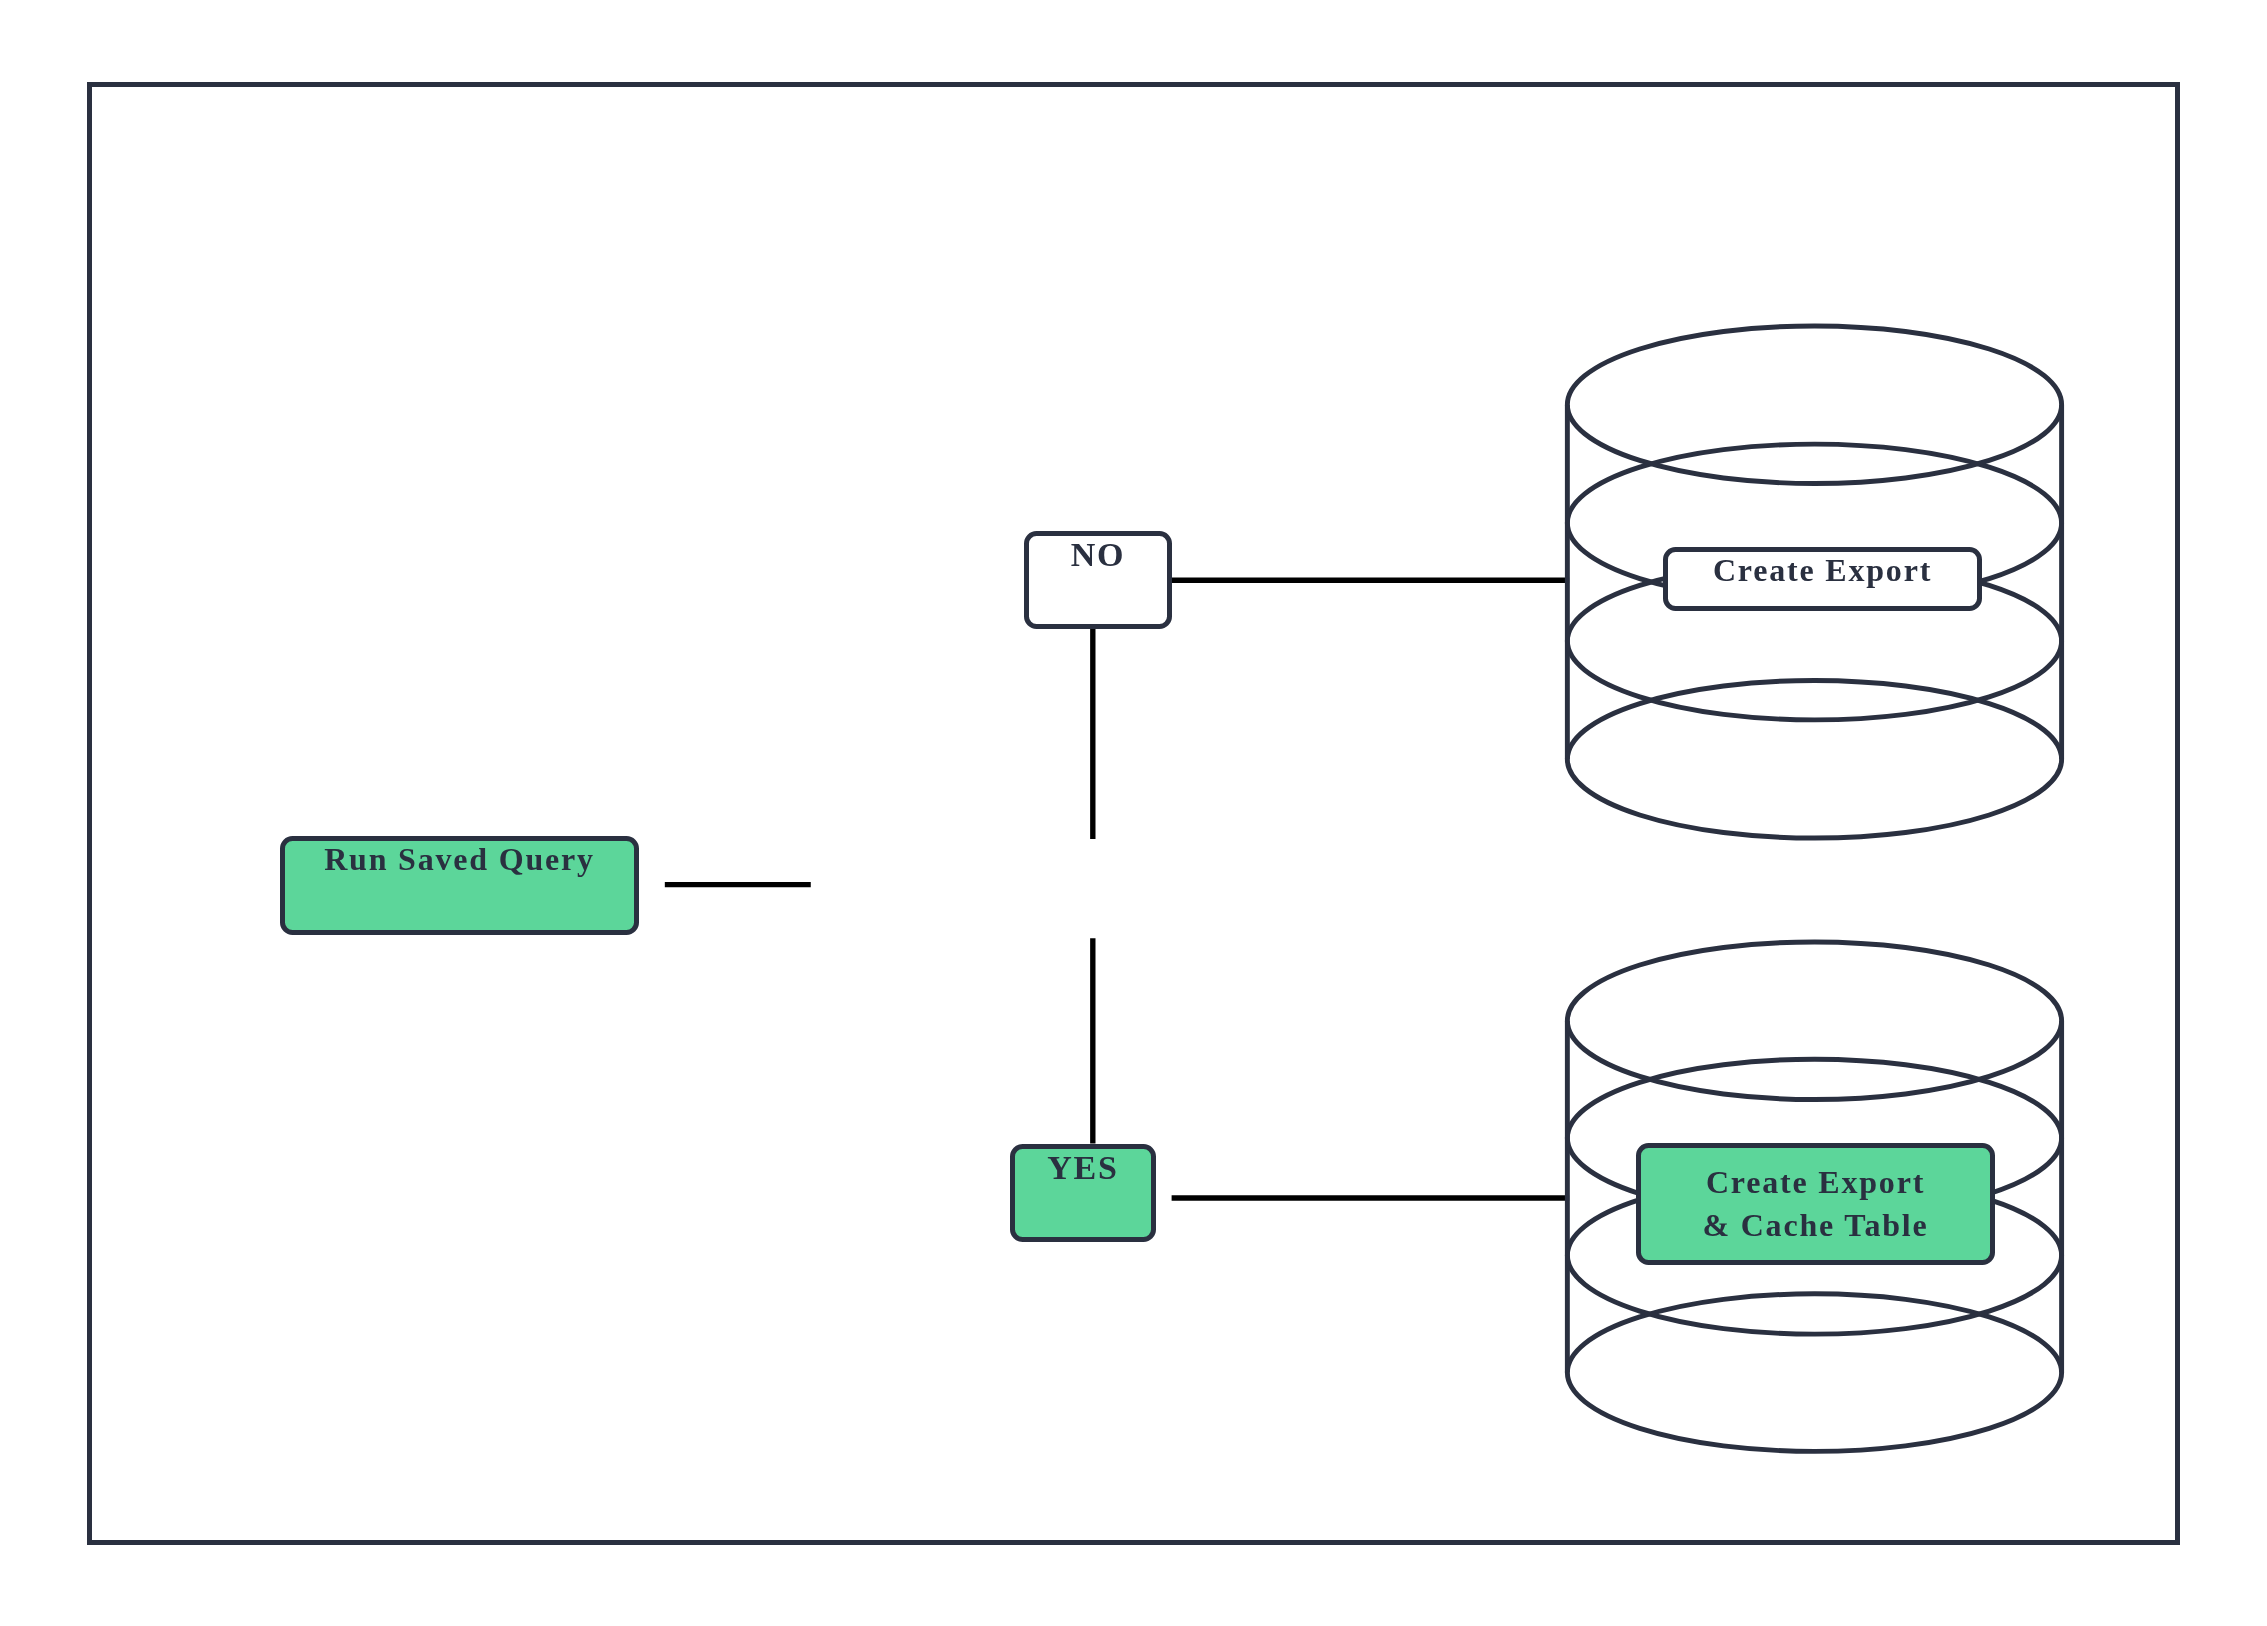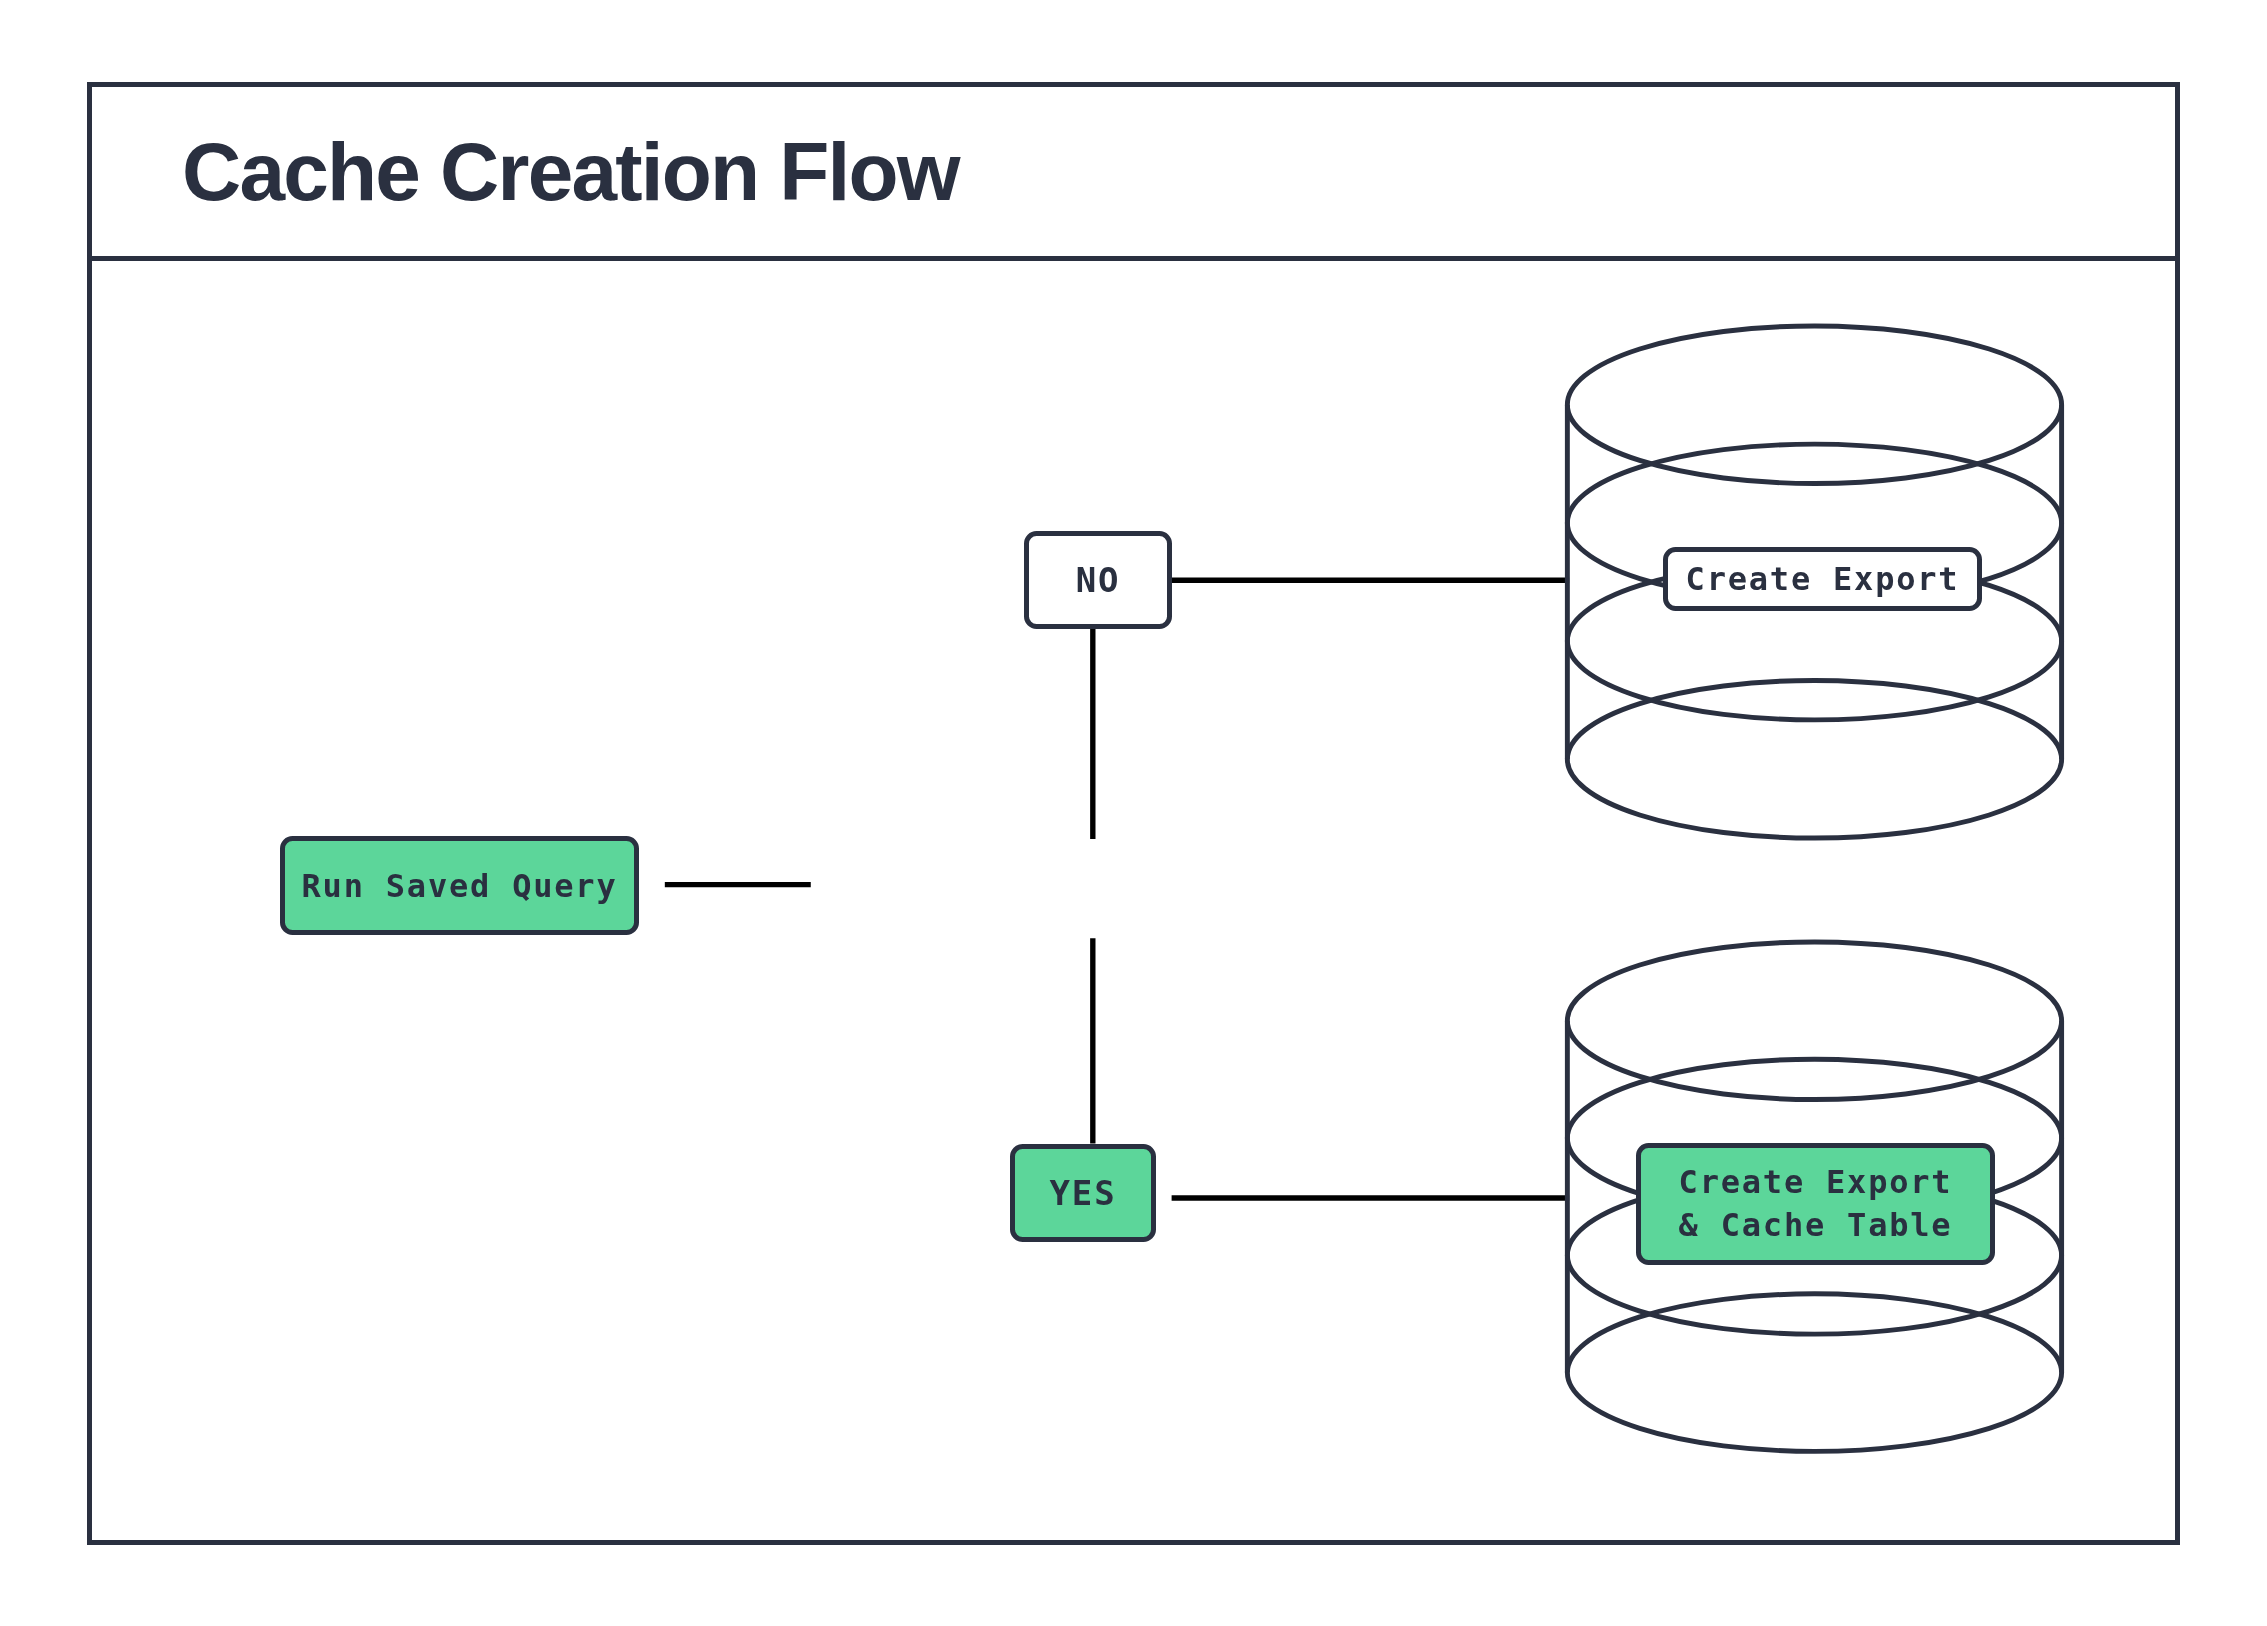"Cache Creation Flow" div.frame-header { html: <div> <div>Cache Creation Flow</div> </div> -> none }
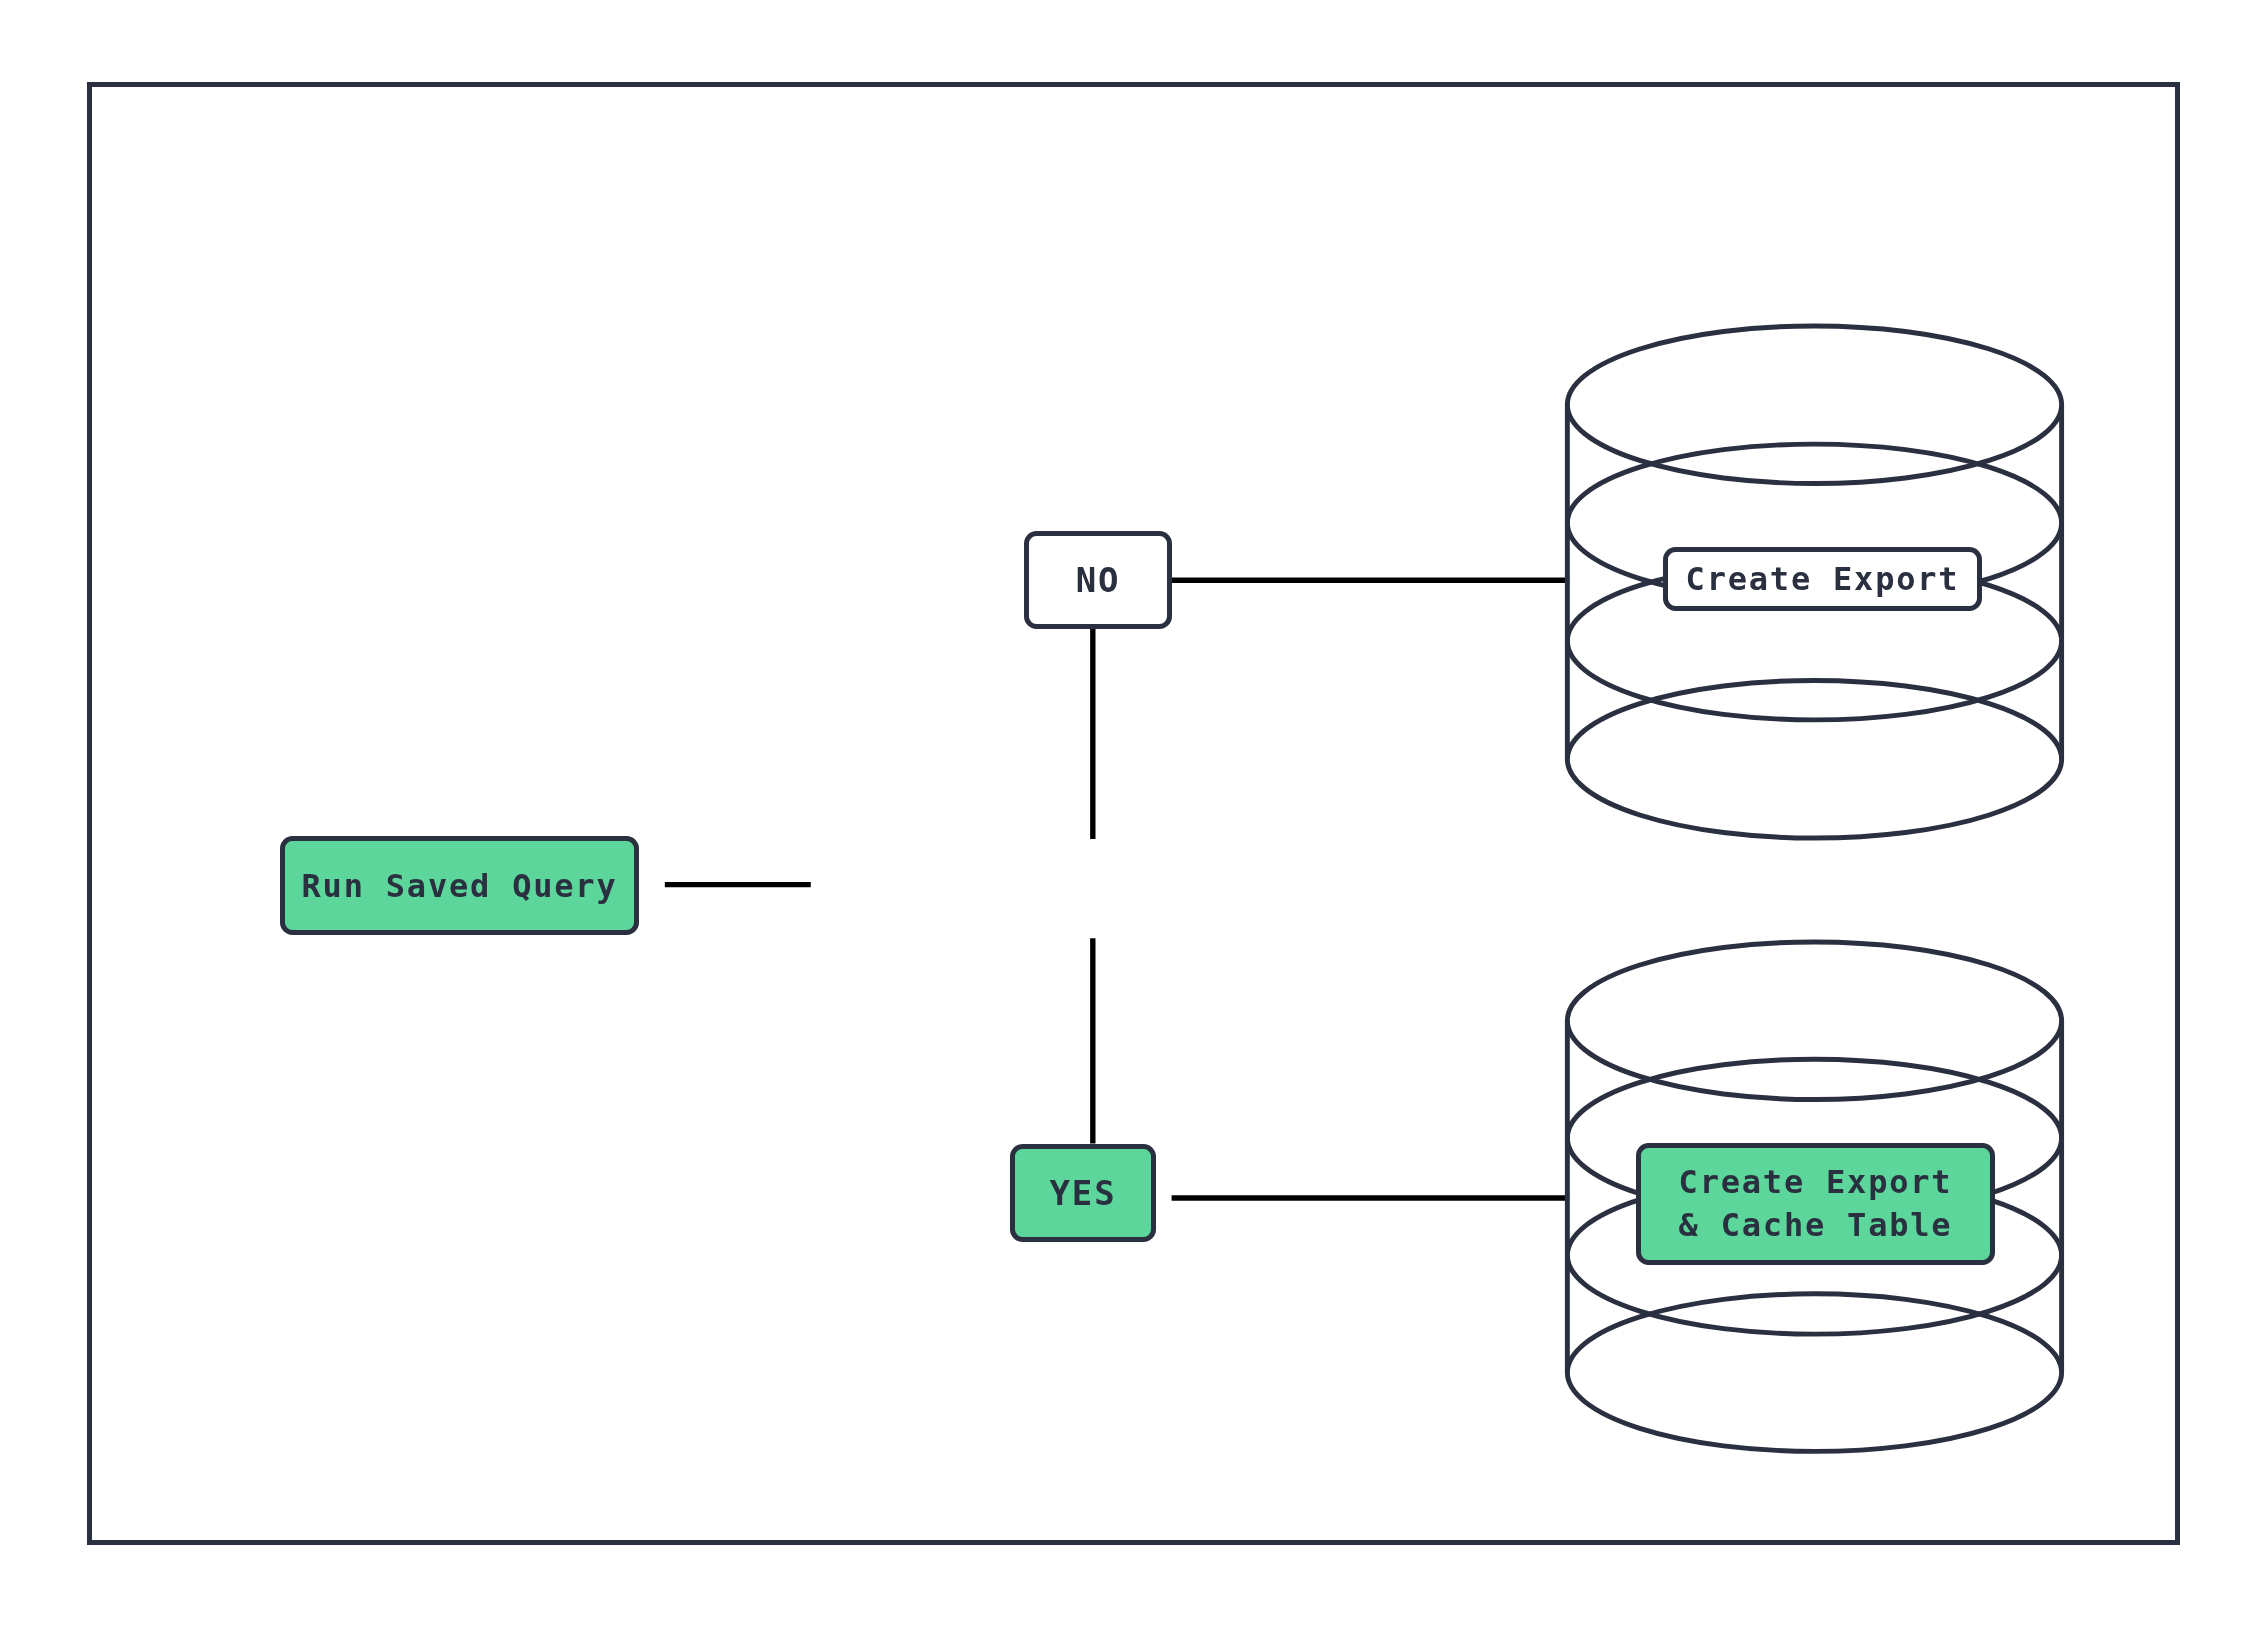"NO" .node { align-items: center -> none; font-family: none -> Liberation Serif, serif }
